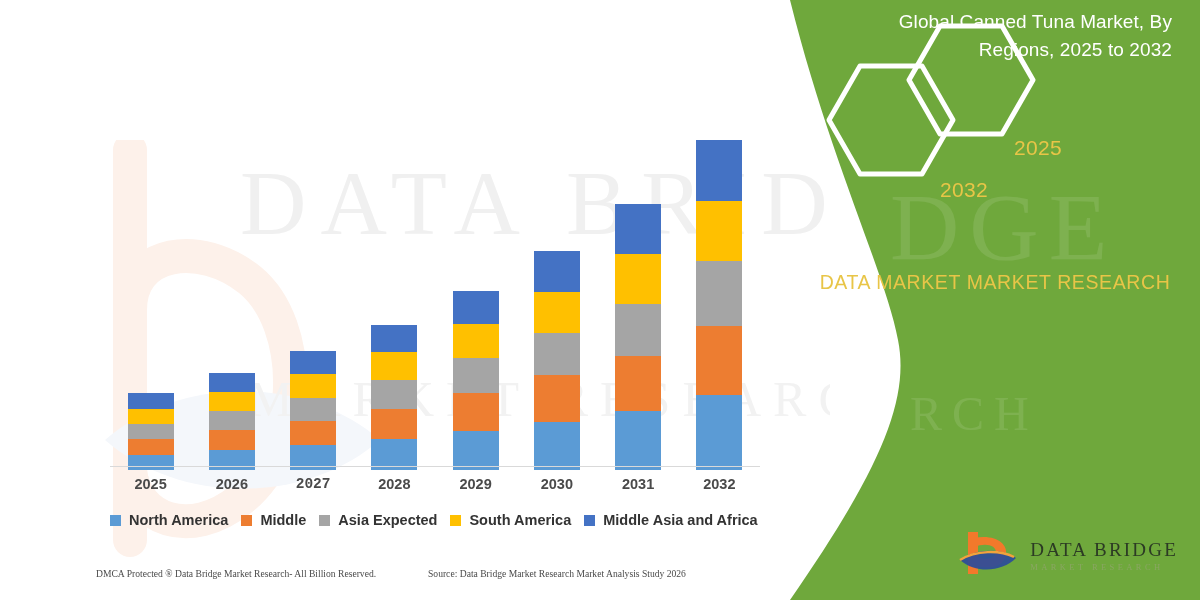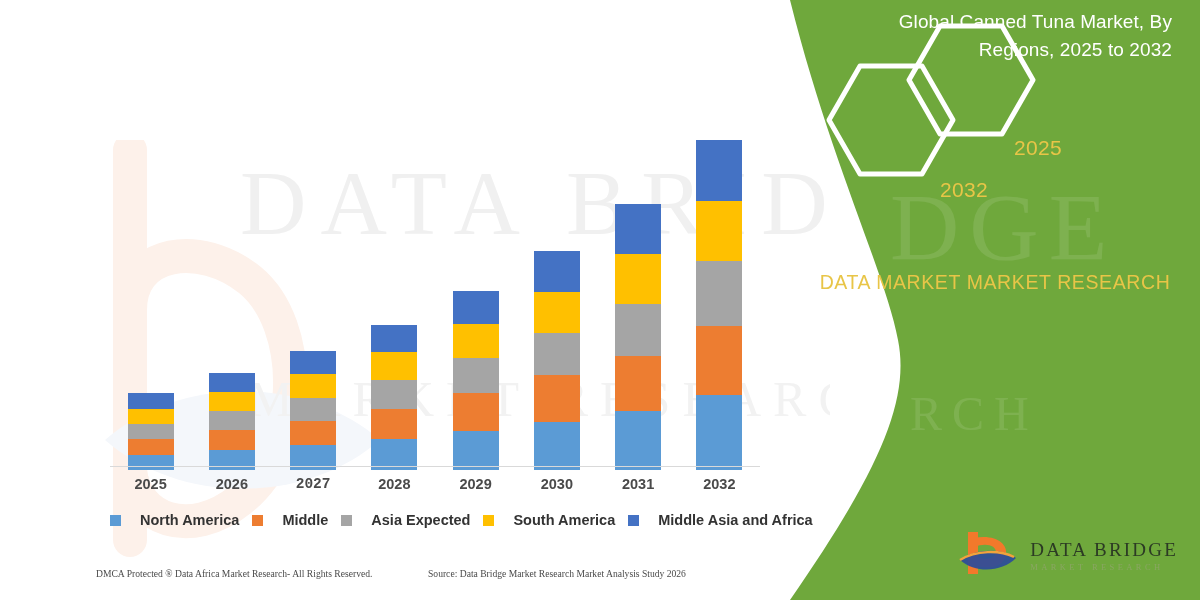"North America" .leg-item { gap: 19px -> 8px }
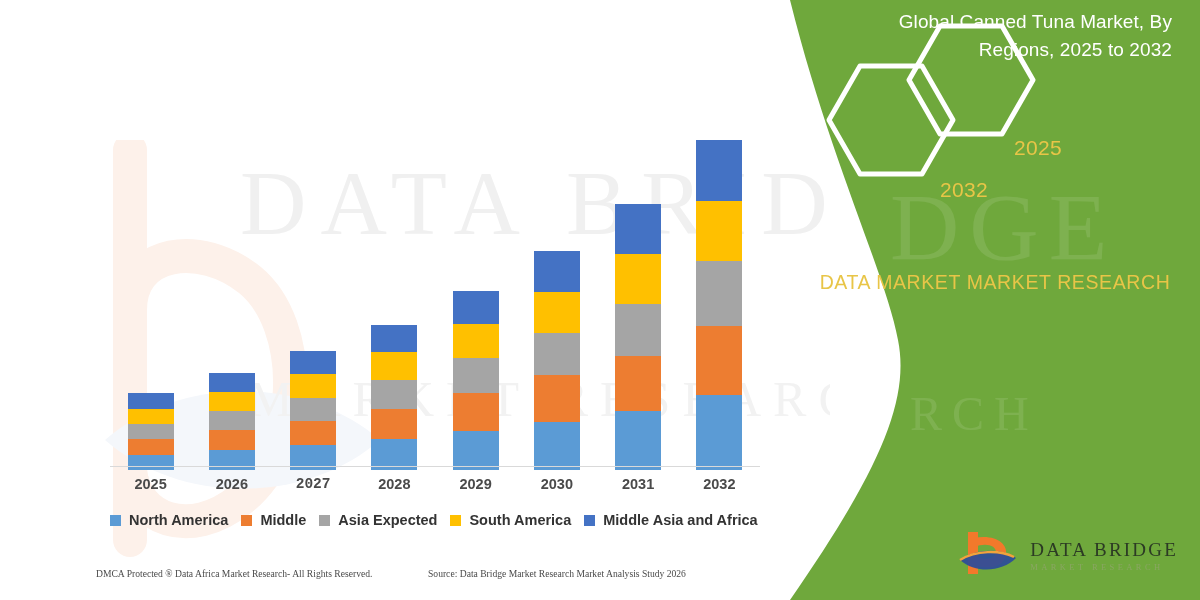"DMCA Protected ® Data Africa" div.foot-l { text: Africa Market Research-  All Rights -> Bridge Market Research-  All Billion }
